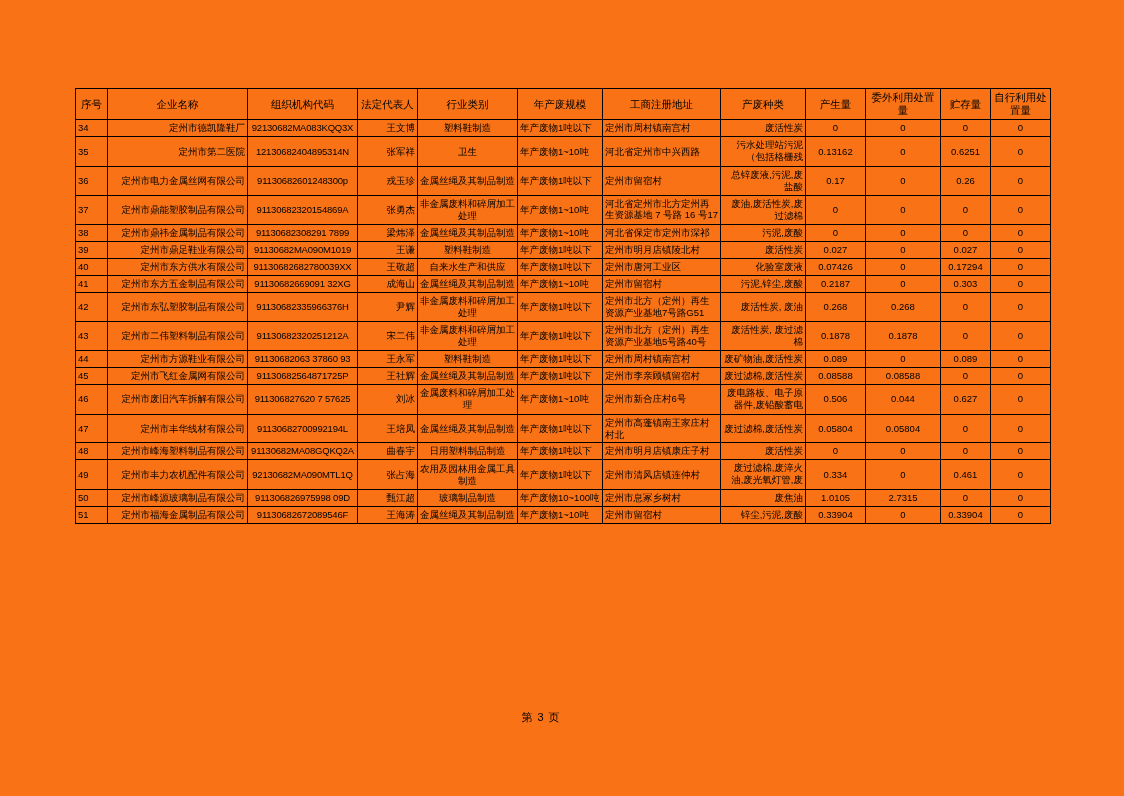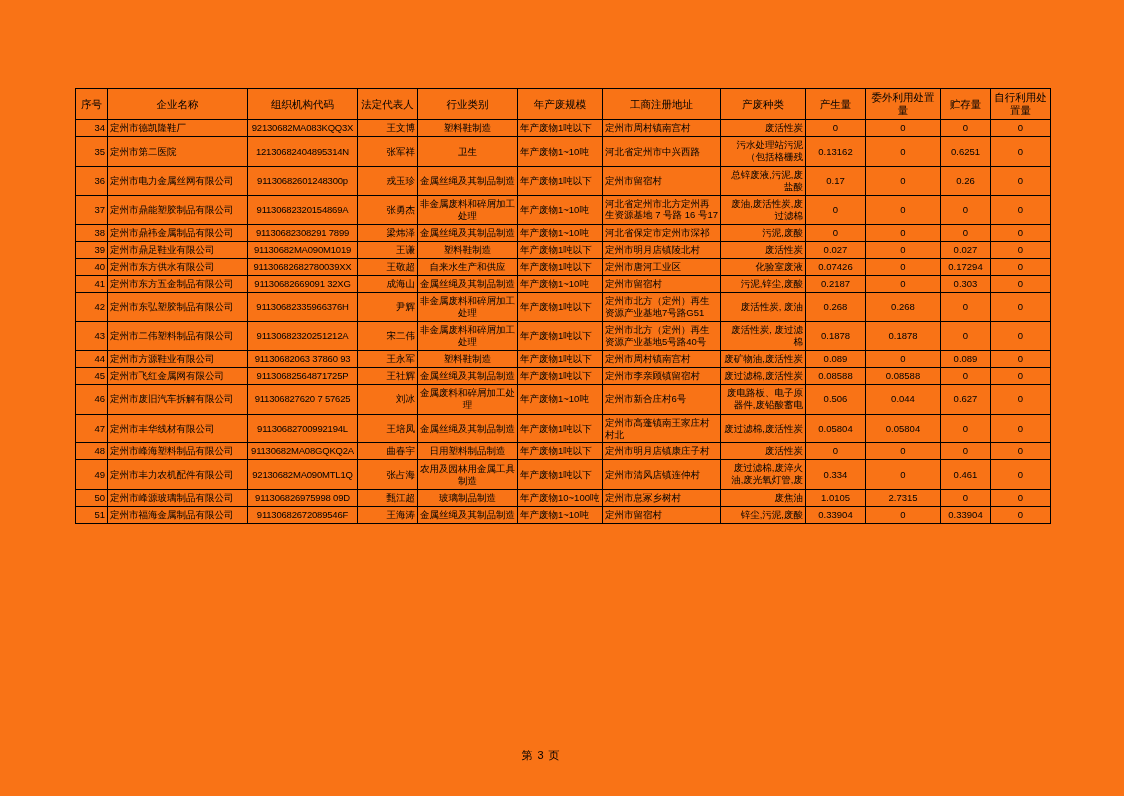"34" .c-num { text-align: right -> left }
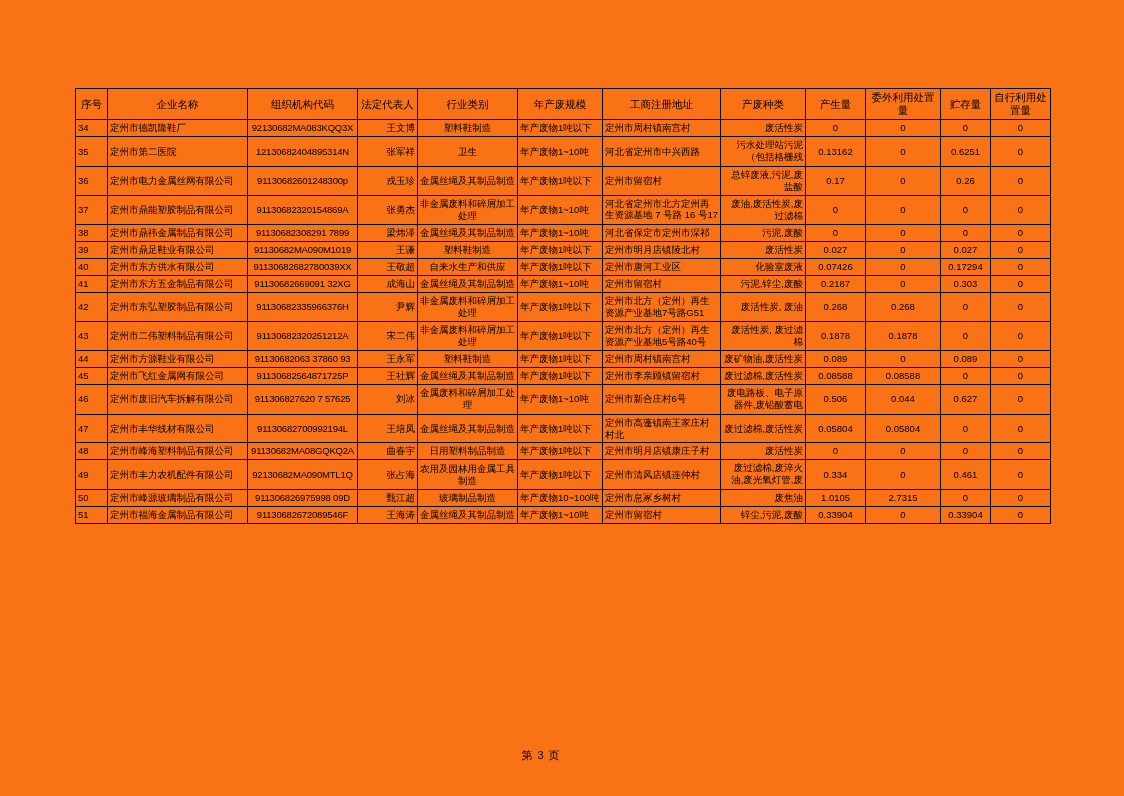"定州市德凯隆鞋厂" .c-name { text-align: left -> right }
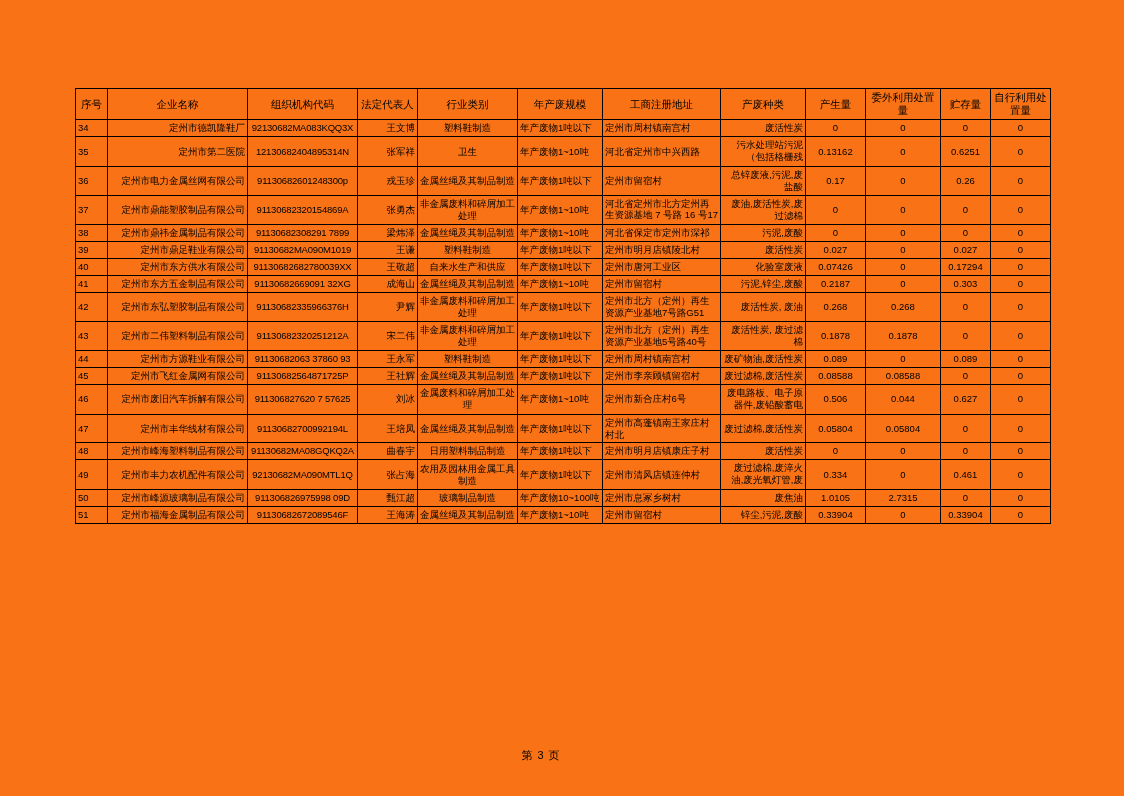"第 3 页" .footer { top: 748px -> 710px }
